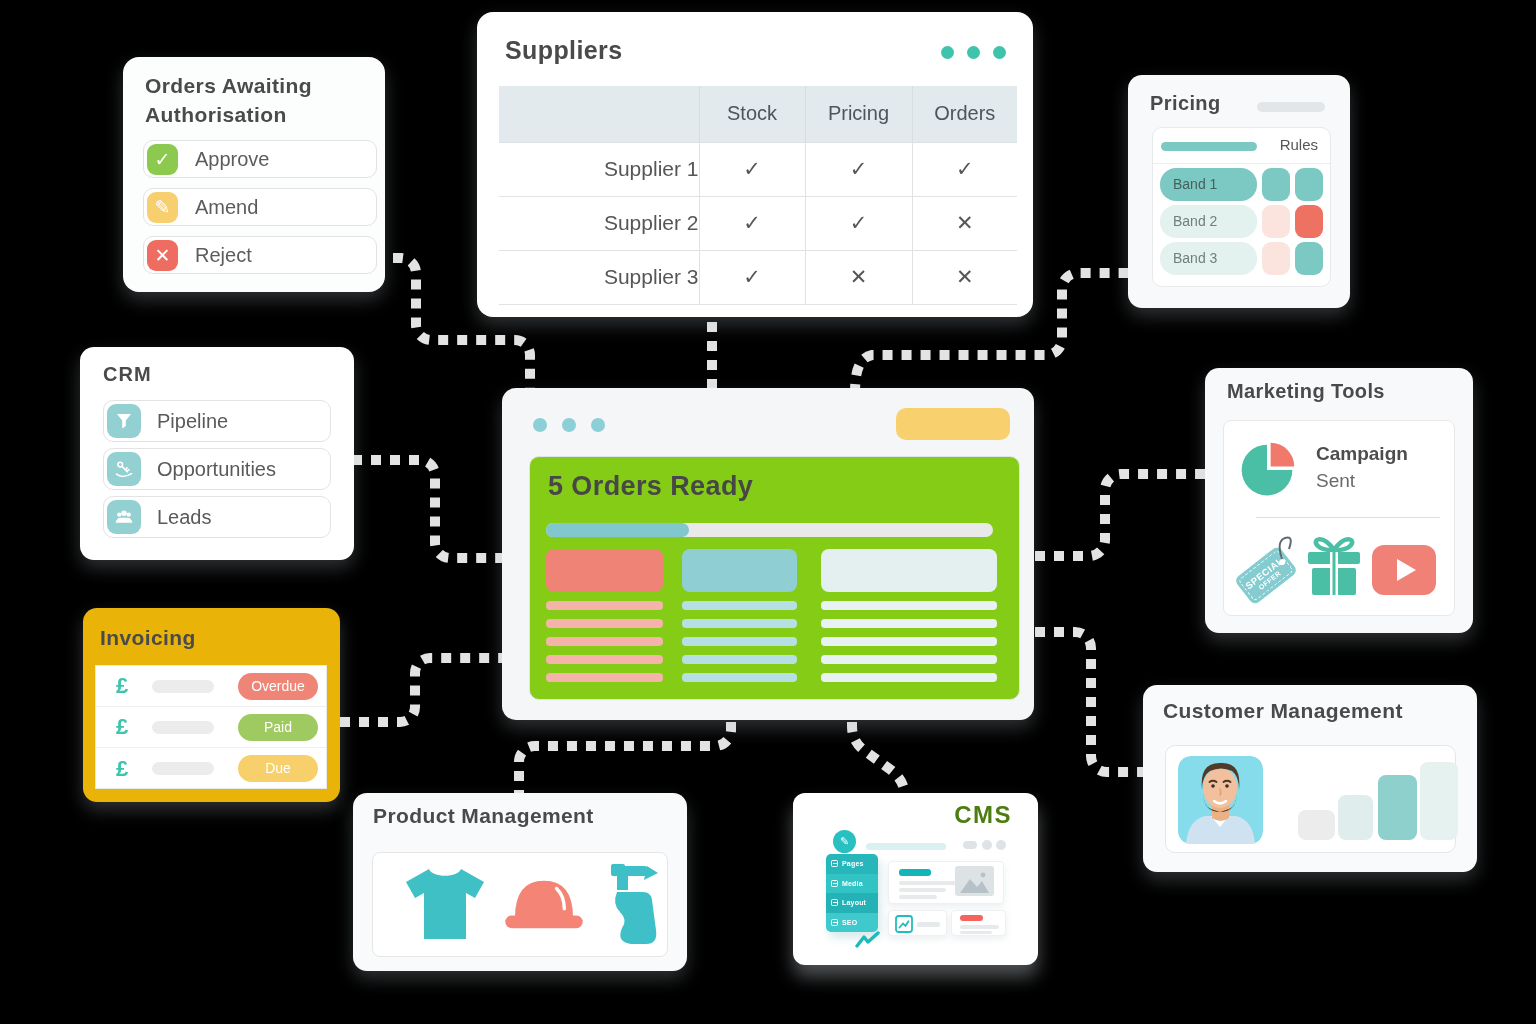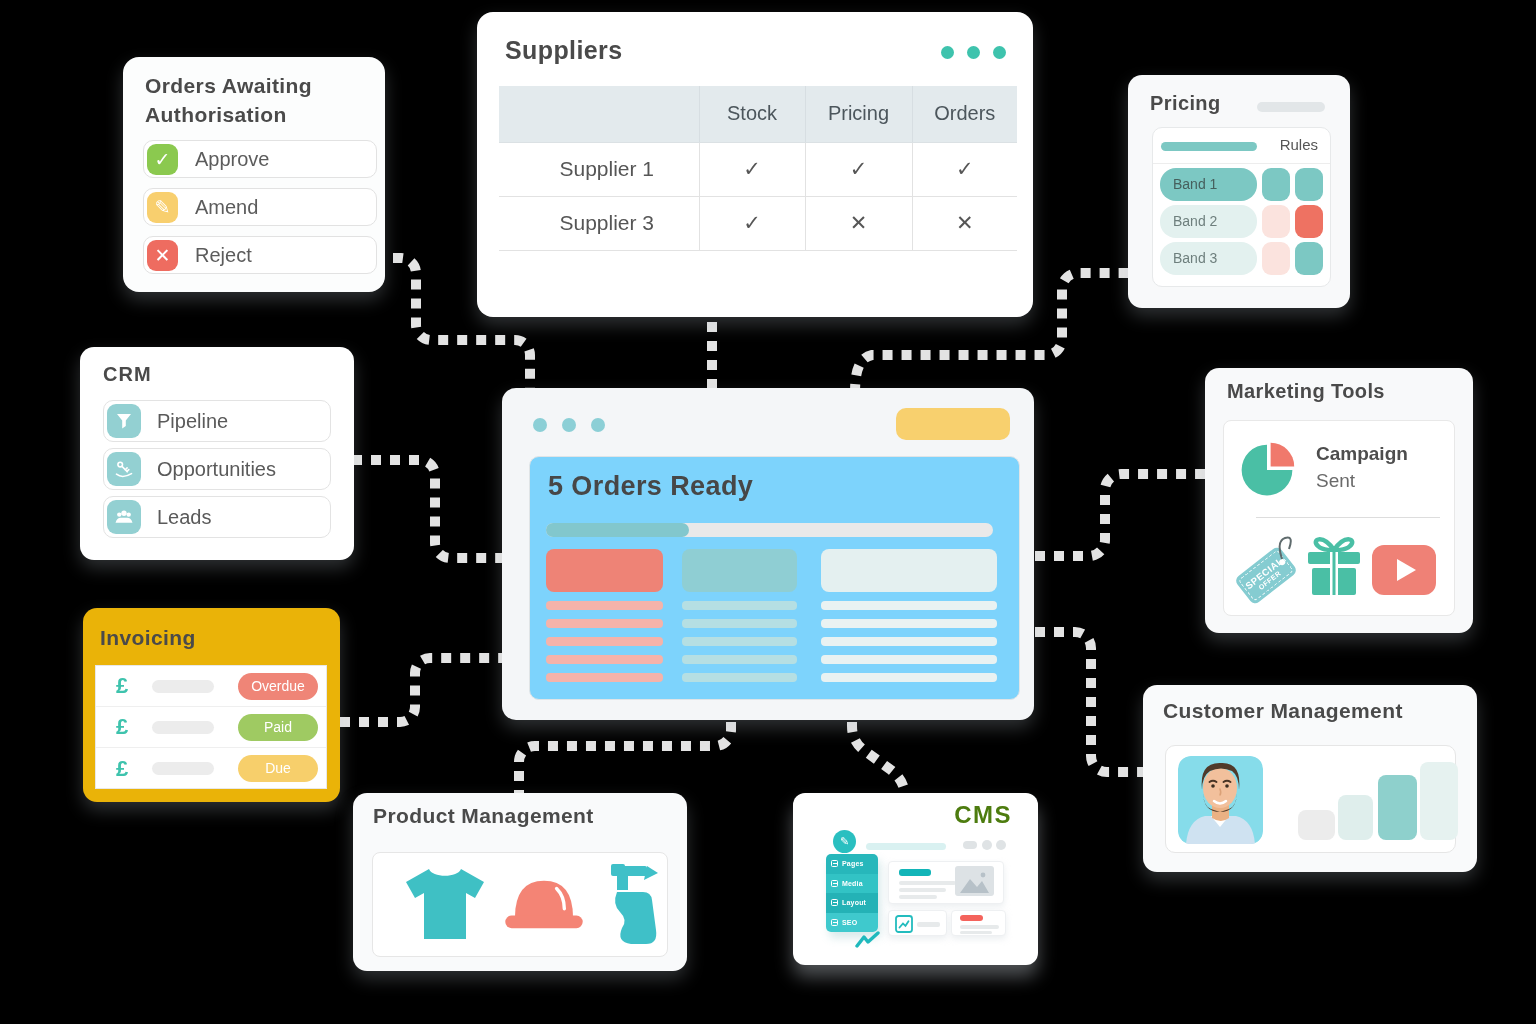"Supplier 1" #sup-table td.name { text-align: center -> right }
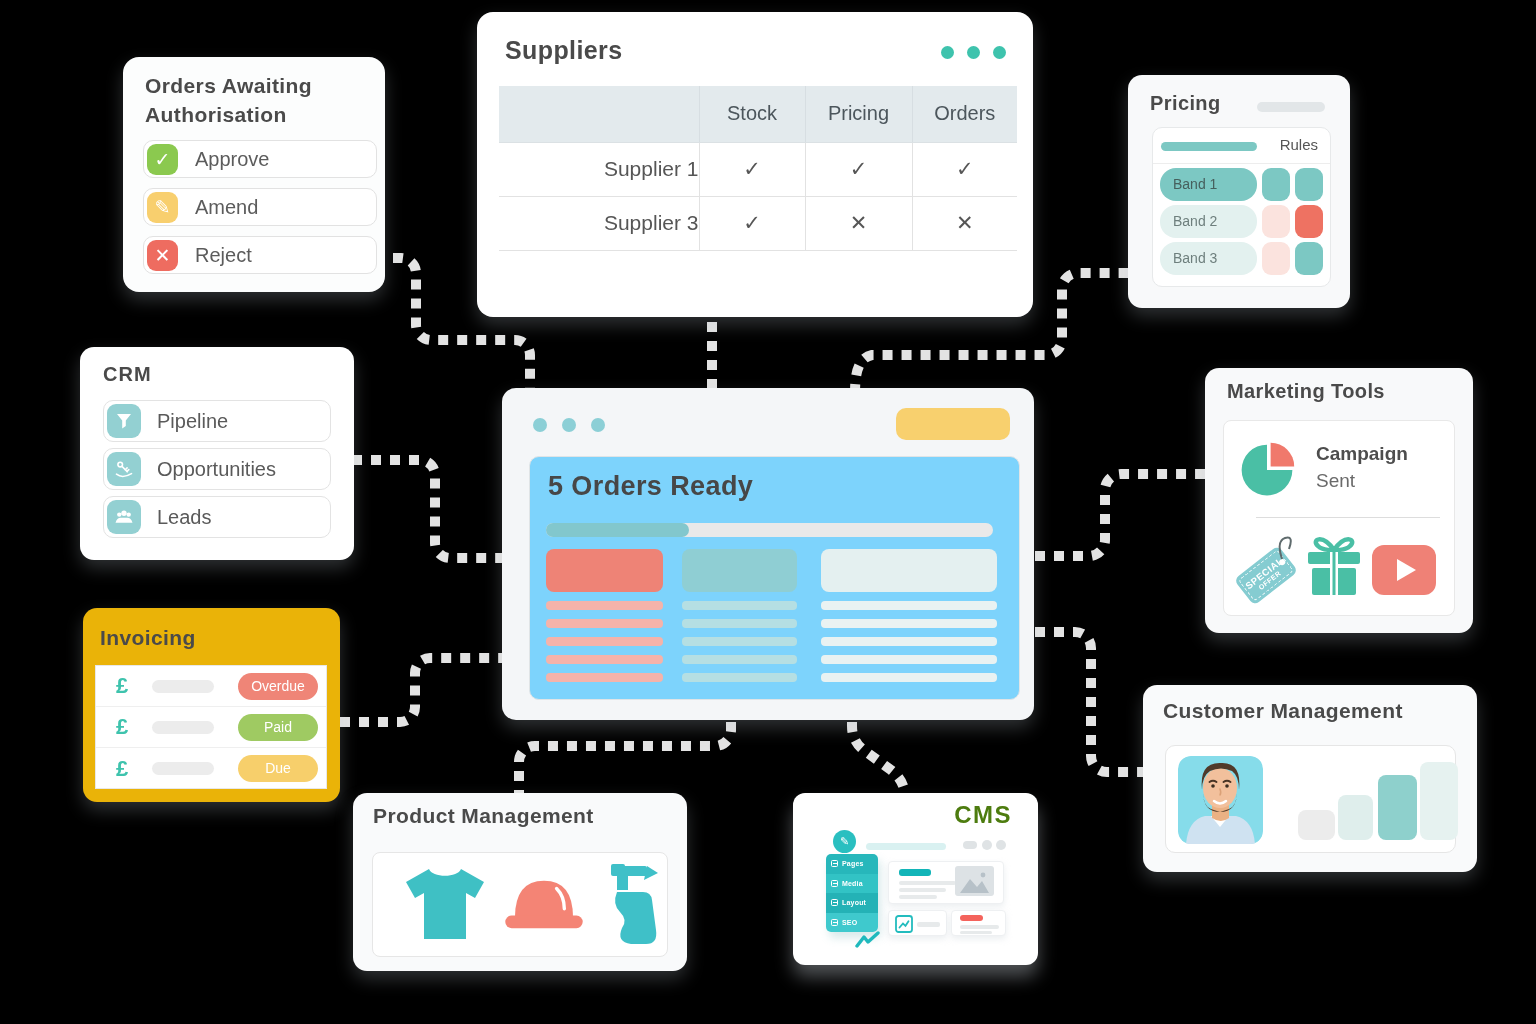"Supplier 2" tr { html: none -> <tr> <td>Supplier 2</td> <td>✓</td> <td>✓</td> <td>✕</td> </tr> }
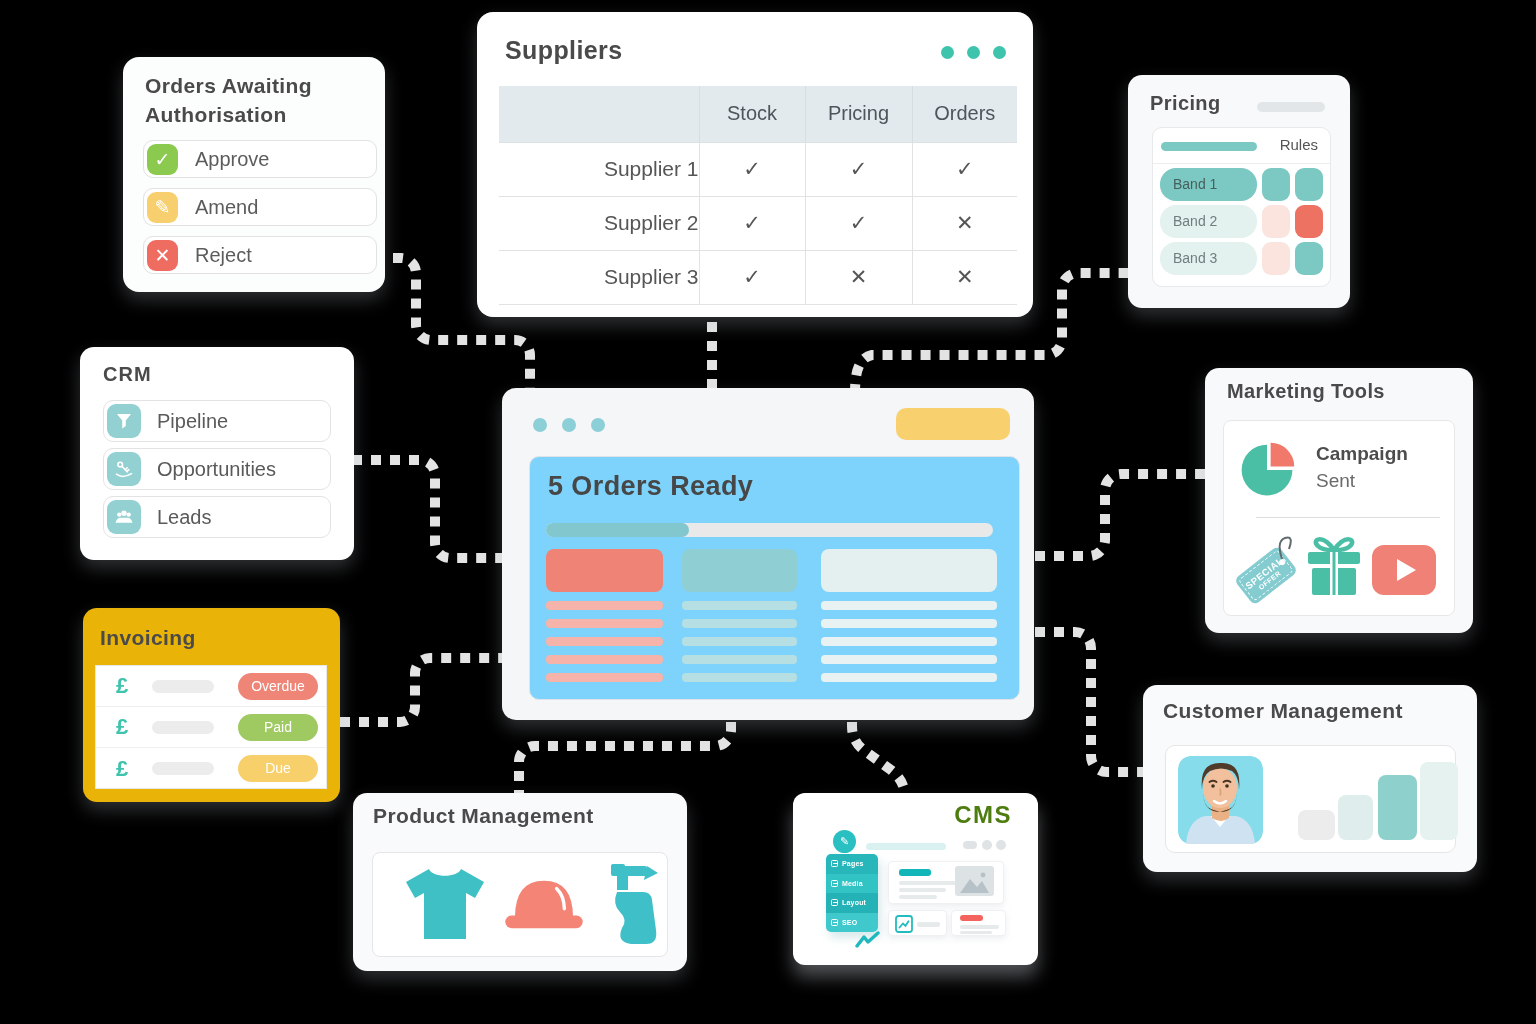"5 Orders Ready" .c-inner { background: #7dd3fc -> #84cc16 }
